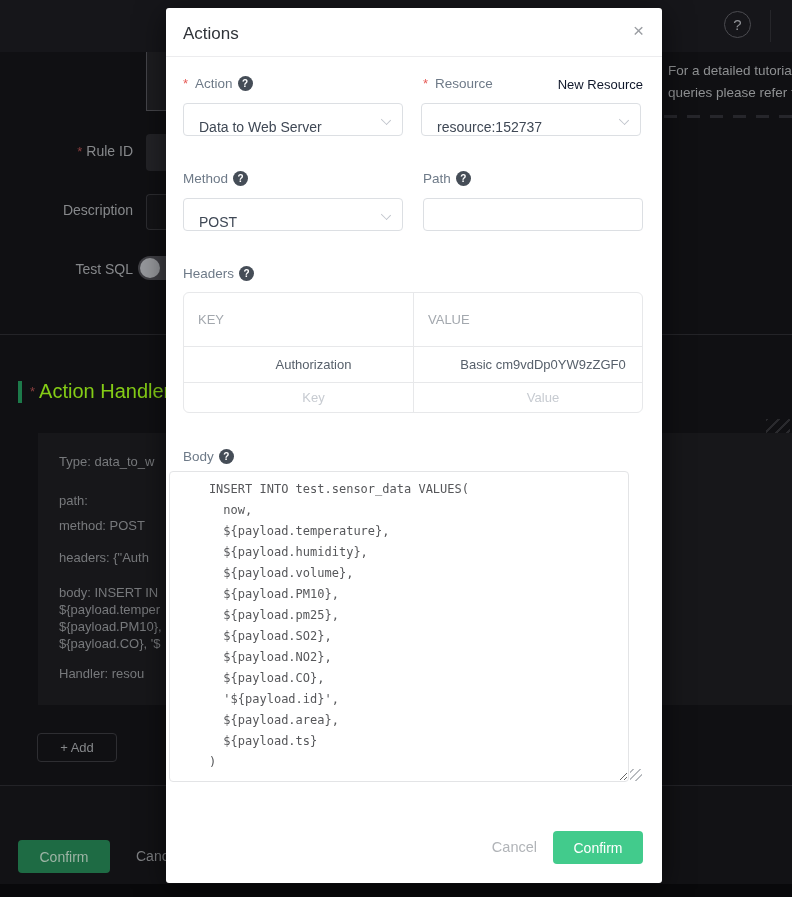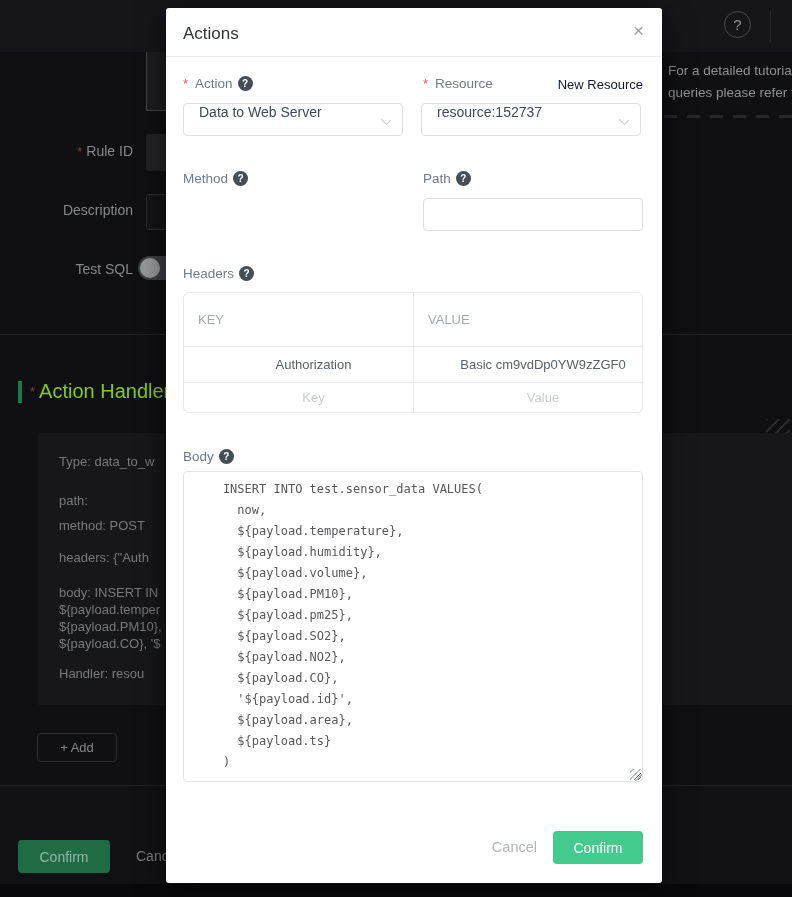"Data to Web Server" .m-select { align-items: flex-start -> flex-end }
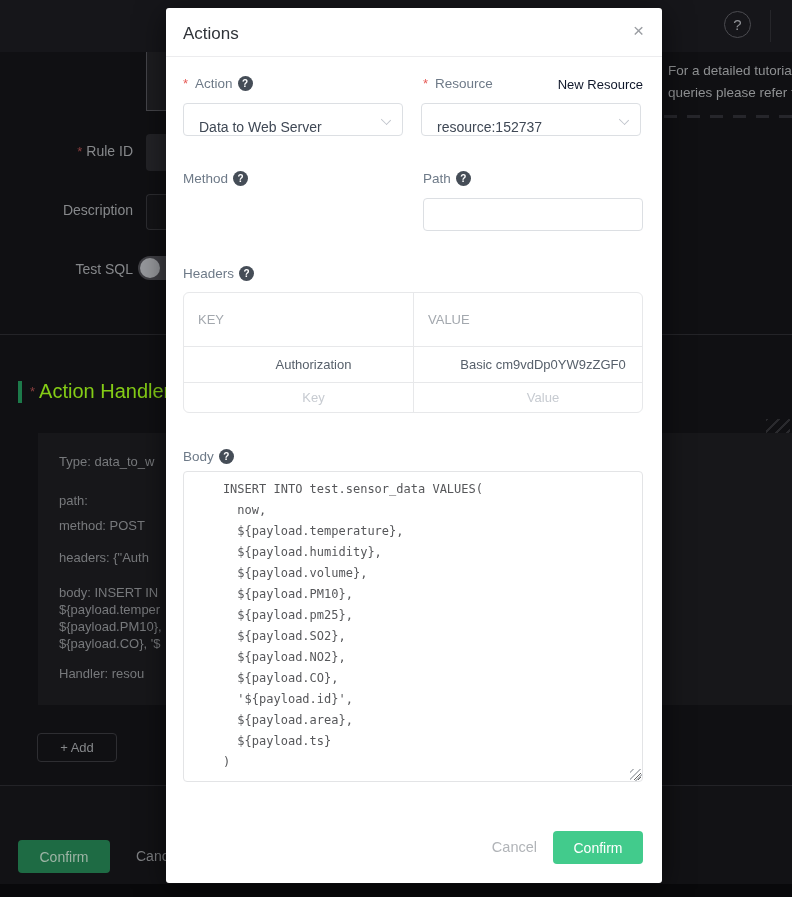"POST" div.m-select { html: none -> <div> <span>POST</span> <span></span> </div> }
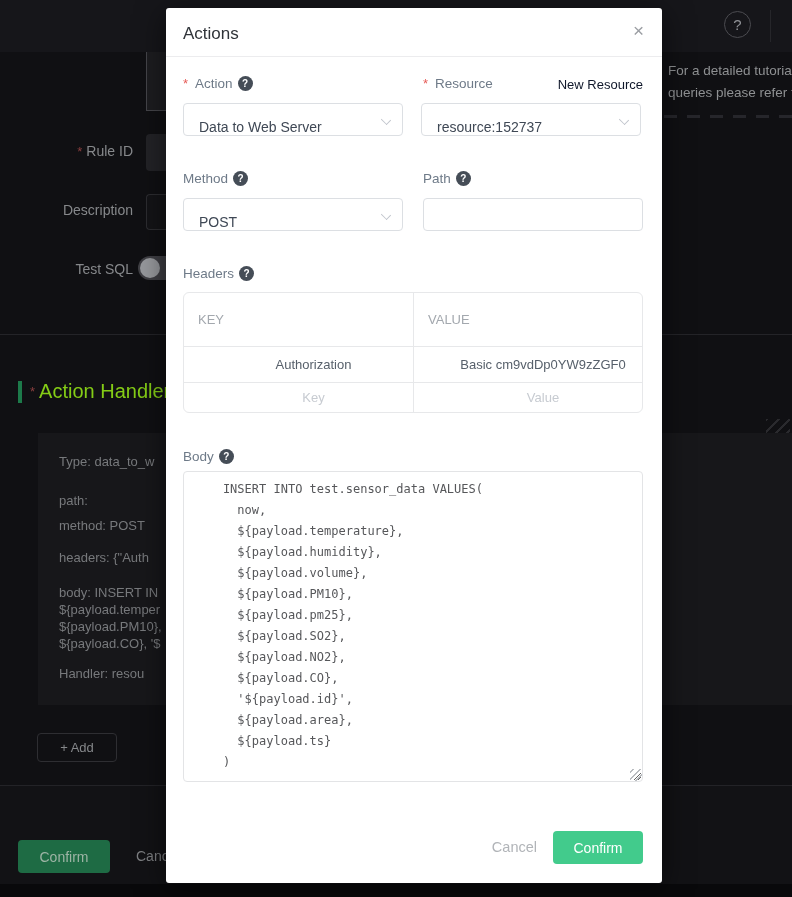"INSERT INTO test.sensor_data VALUES(" .m-body-ta { left: 17px -> 3px }
